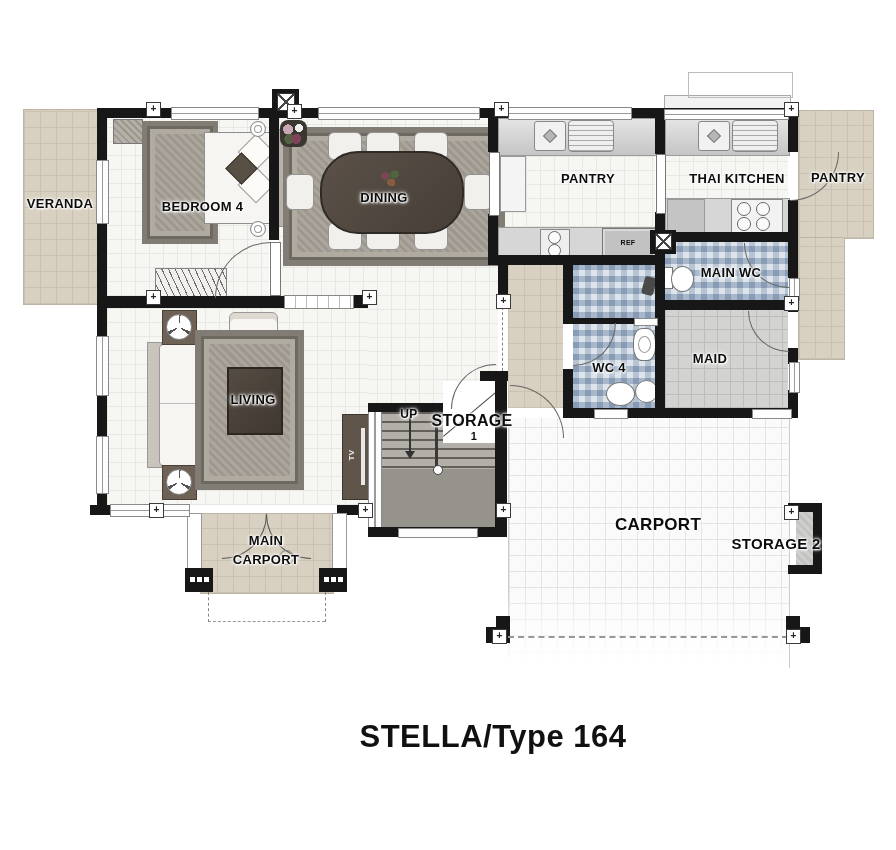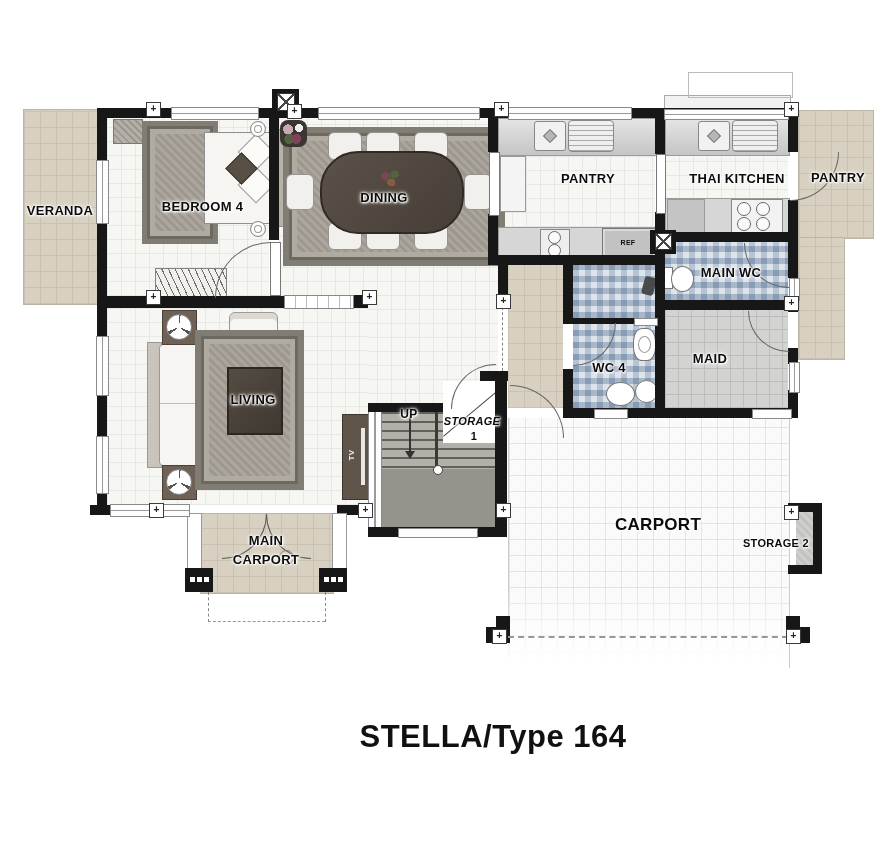"VERANDA" div.lbl { margin-top: 7px -> none }
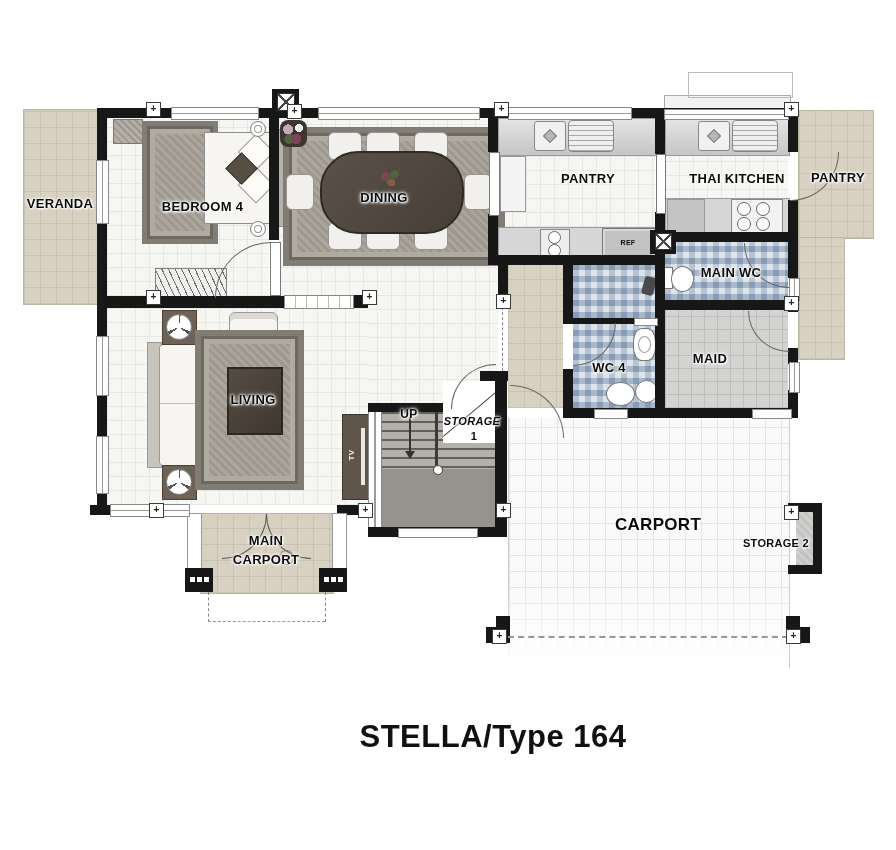"STORAGE" div.lbl { font-size: 11px -> 16px; font-style: italic -> none }
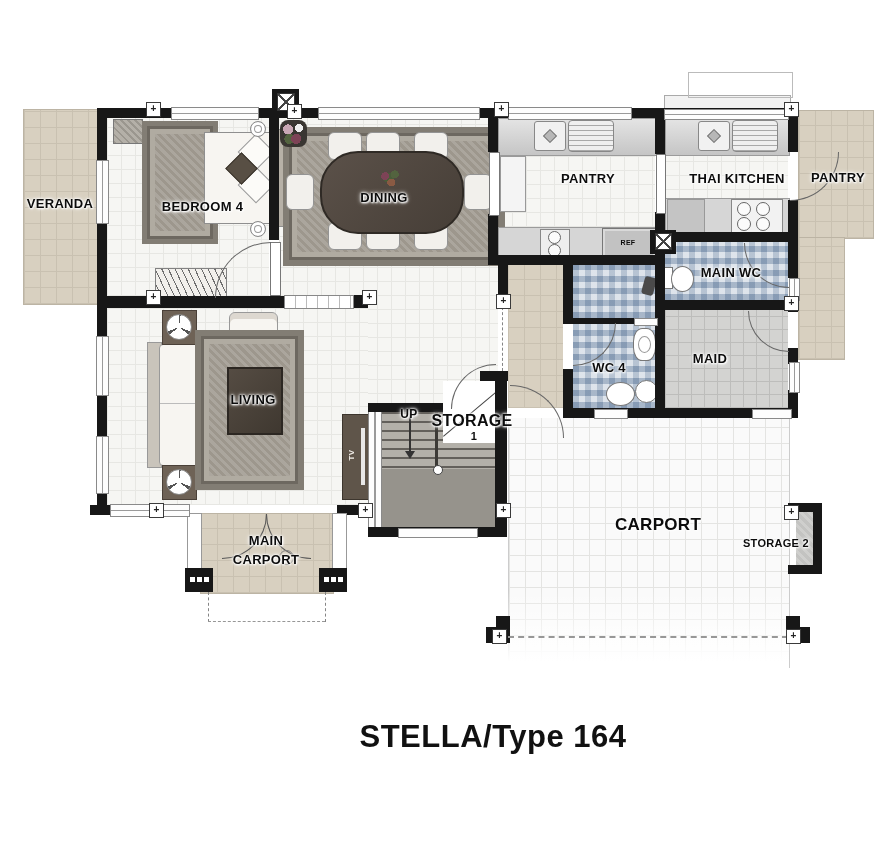"STORAGE 2" div.lbl { font-size: 11px -> 15px }
